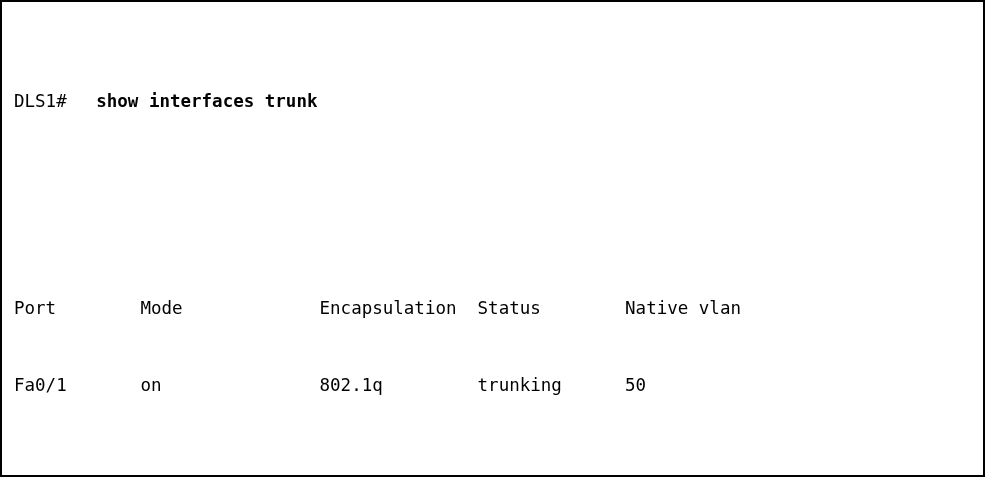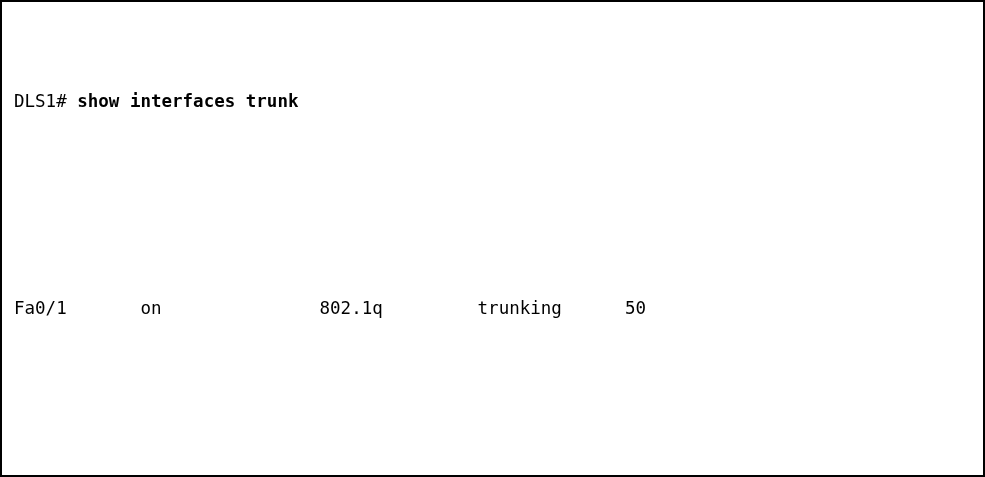"show interfaces trunk" .bold { margin-left: none -> 19px }
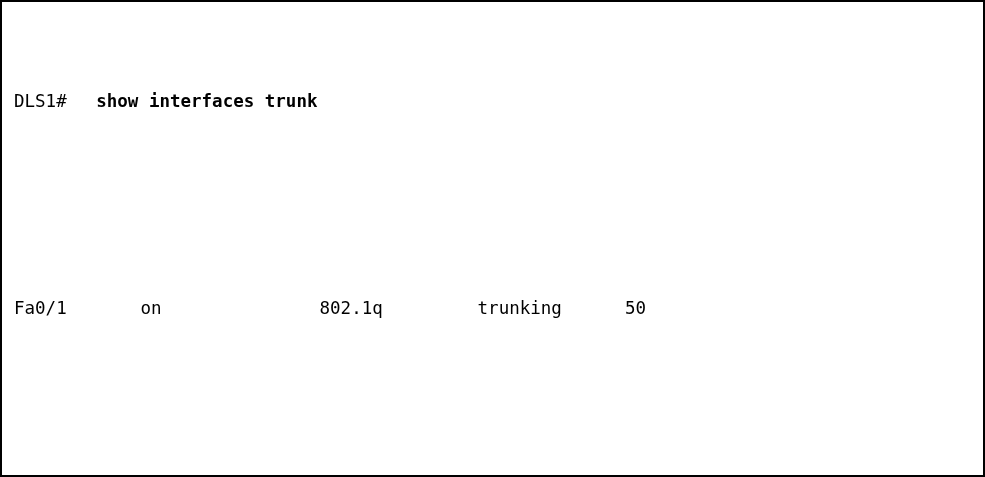"Port Mode Encapsulation Status Native" div.line { html: none -> <div>Port Mode Encapsulation Status Native vlan</div> }
